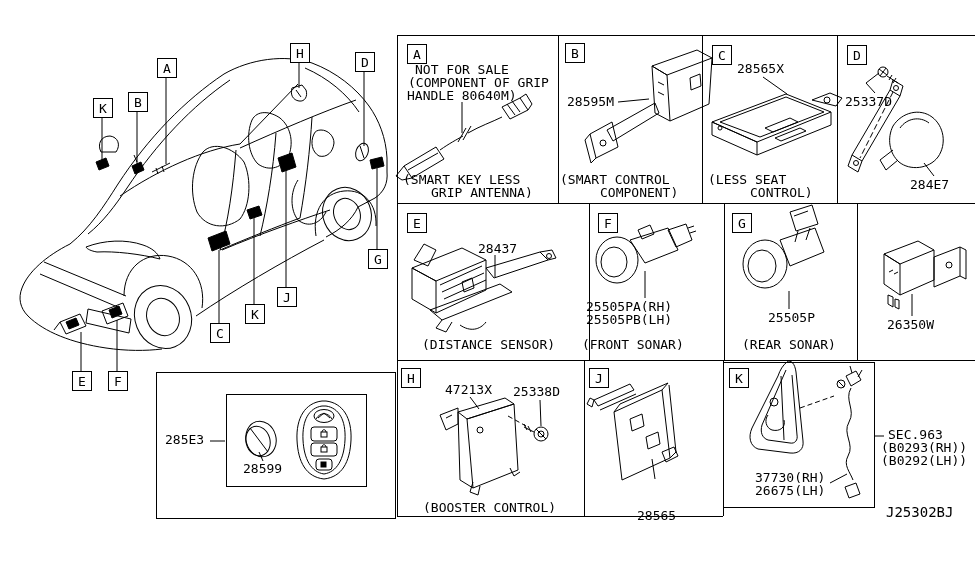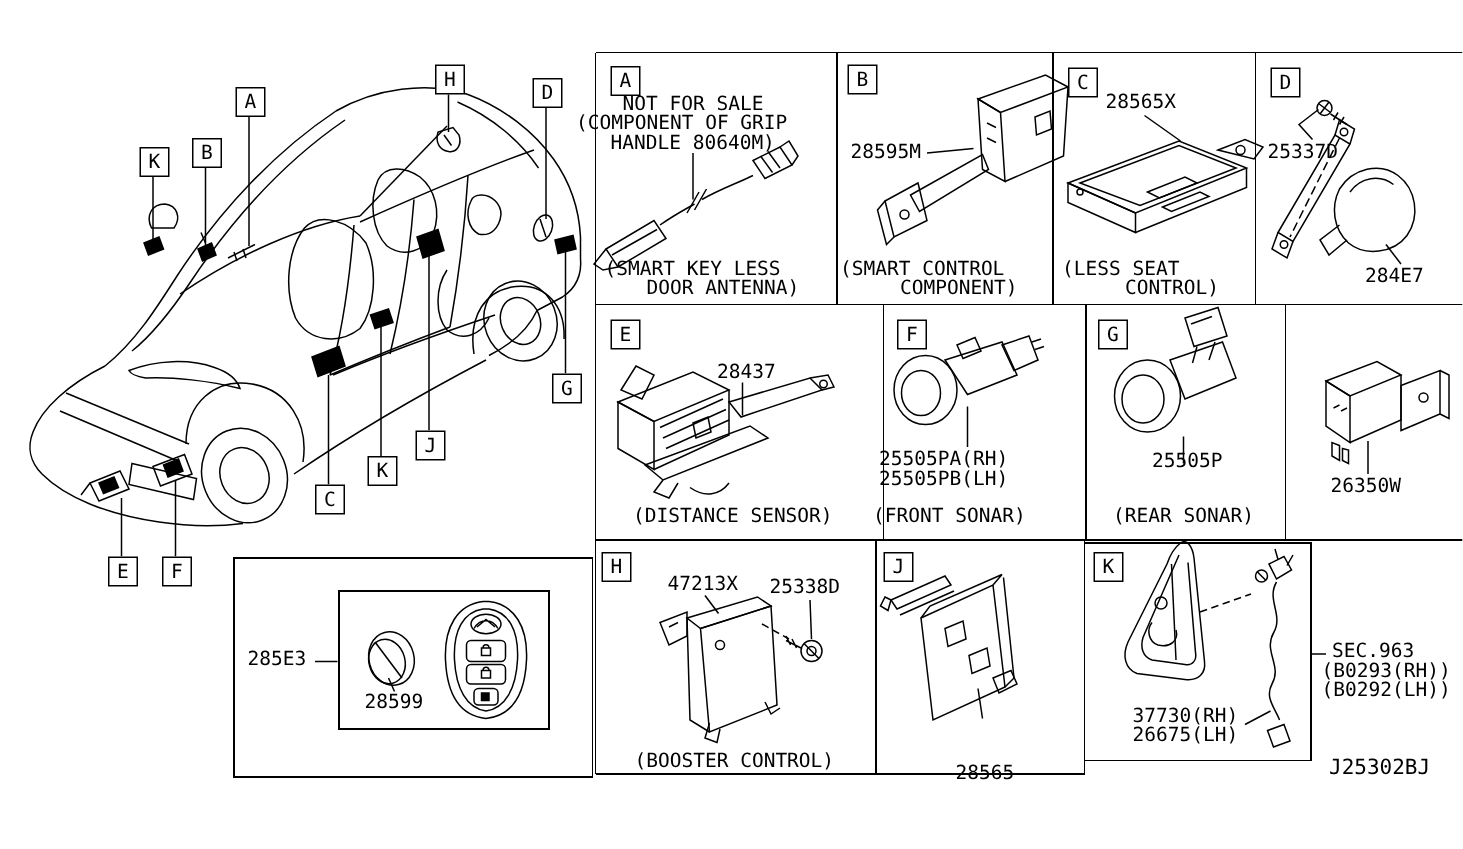"(COMPONENT OF GRIP" div.lbl { left: 384px -> 408px }
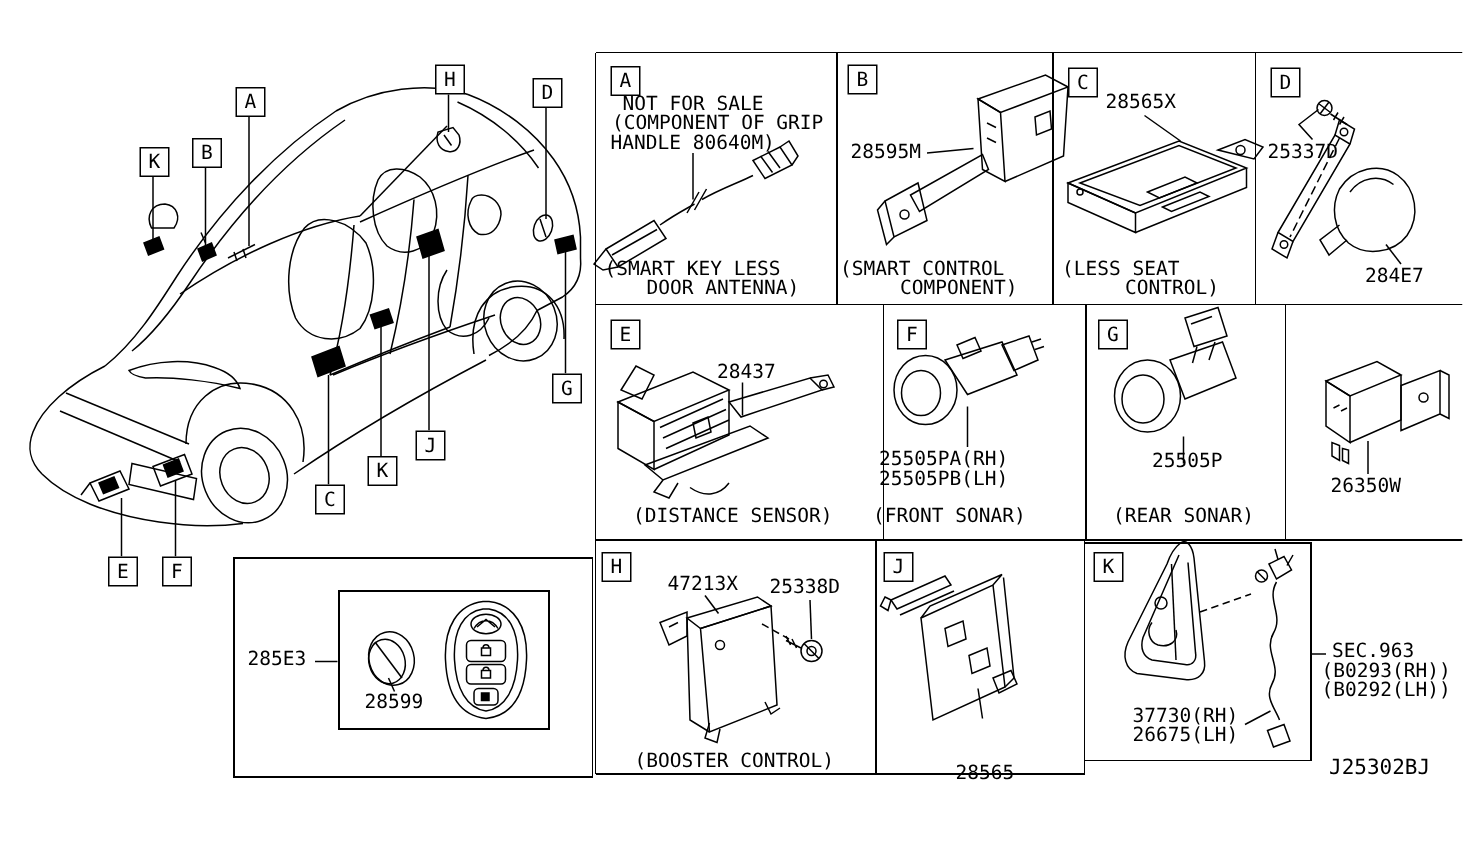"DOOR ANTENNA)" div.lbl { text: DOOR -> GRIP }
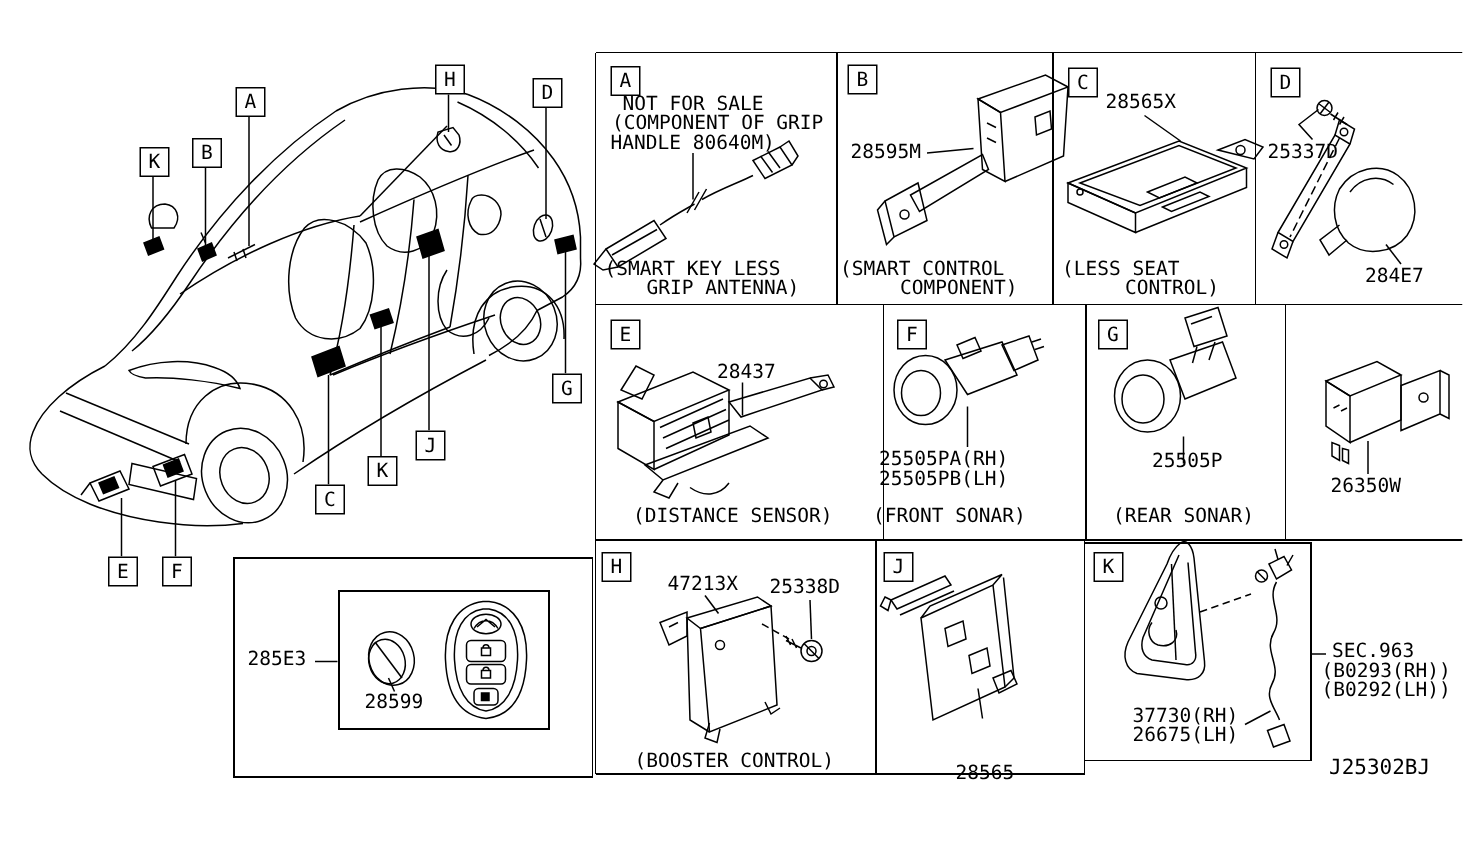"25505P" div.lbl { top: 301px -> 311px }
